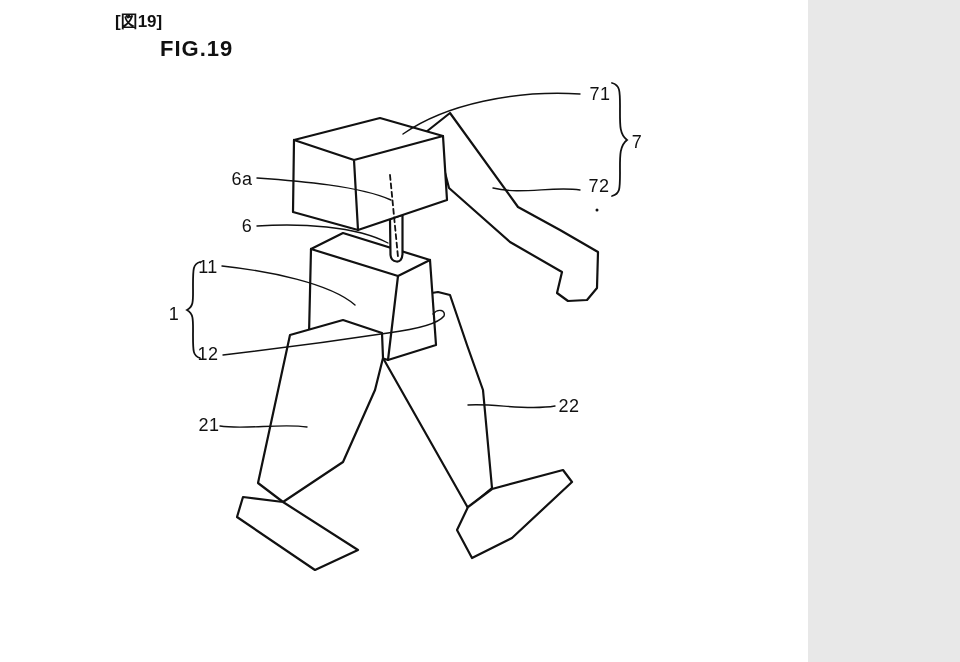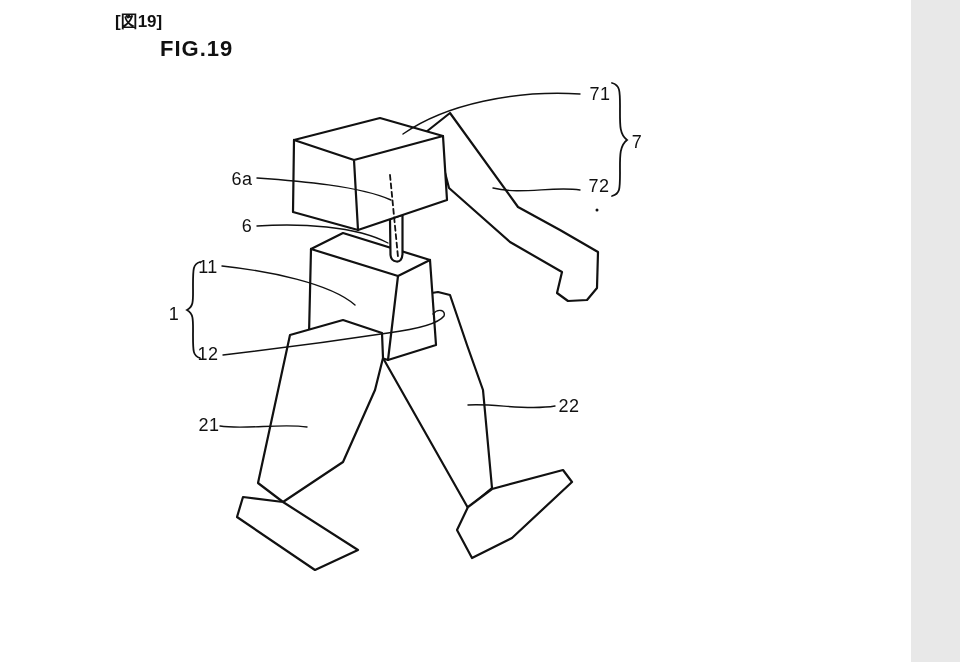"[図19]" .page { width: 911px -> 808px }
